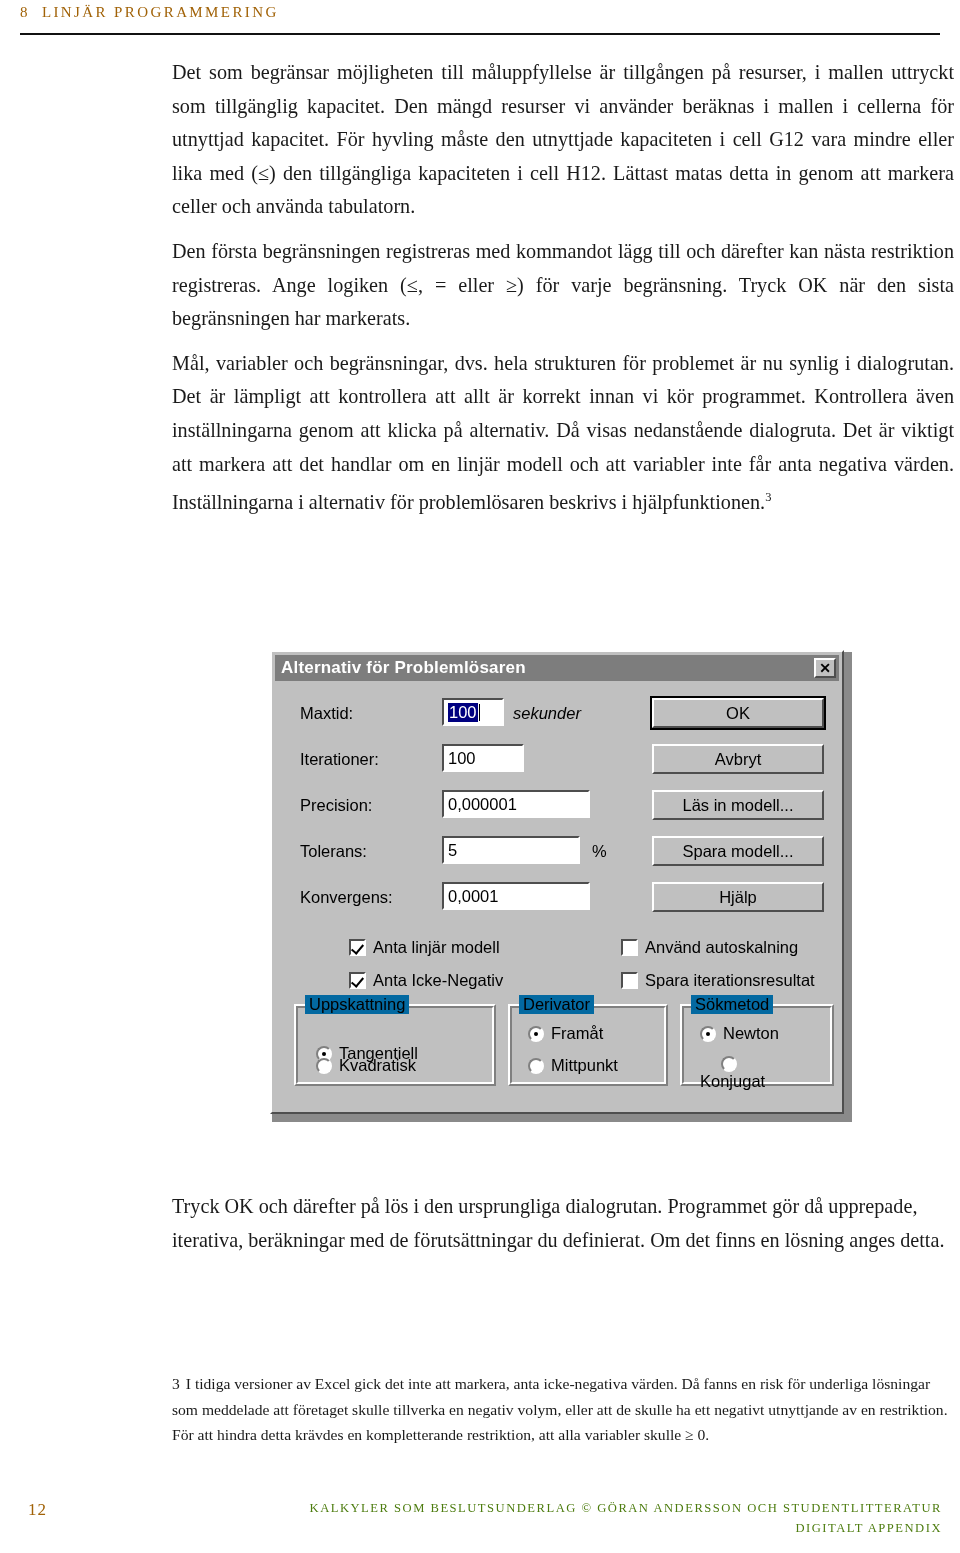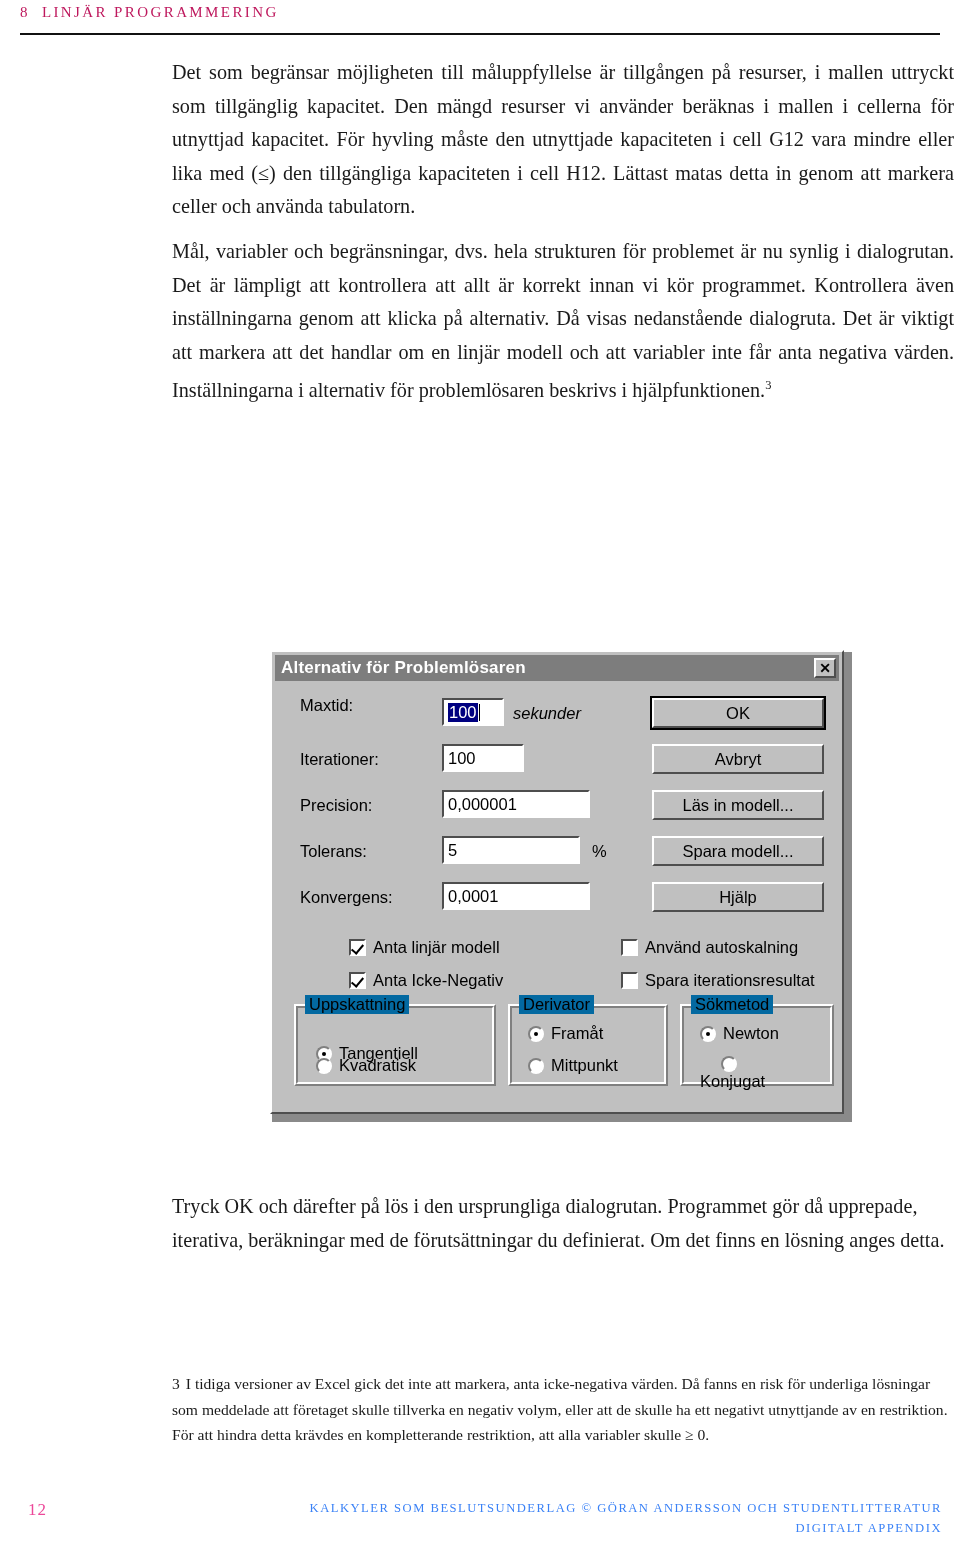"8 LINJÄR PROGRAMMERING" .runhead { color: #be185d -> #a16207 }
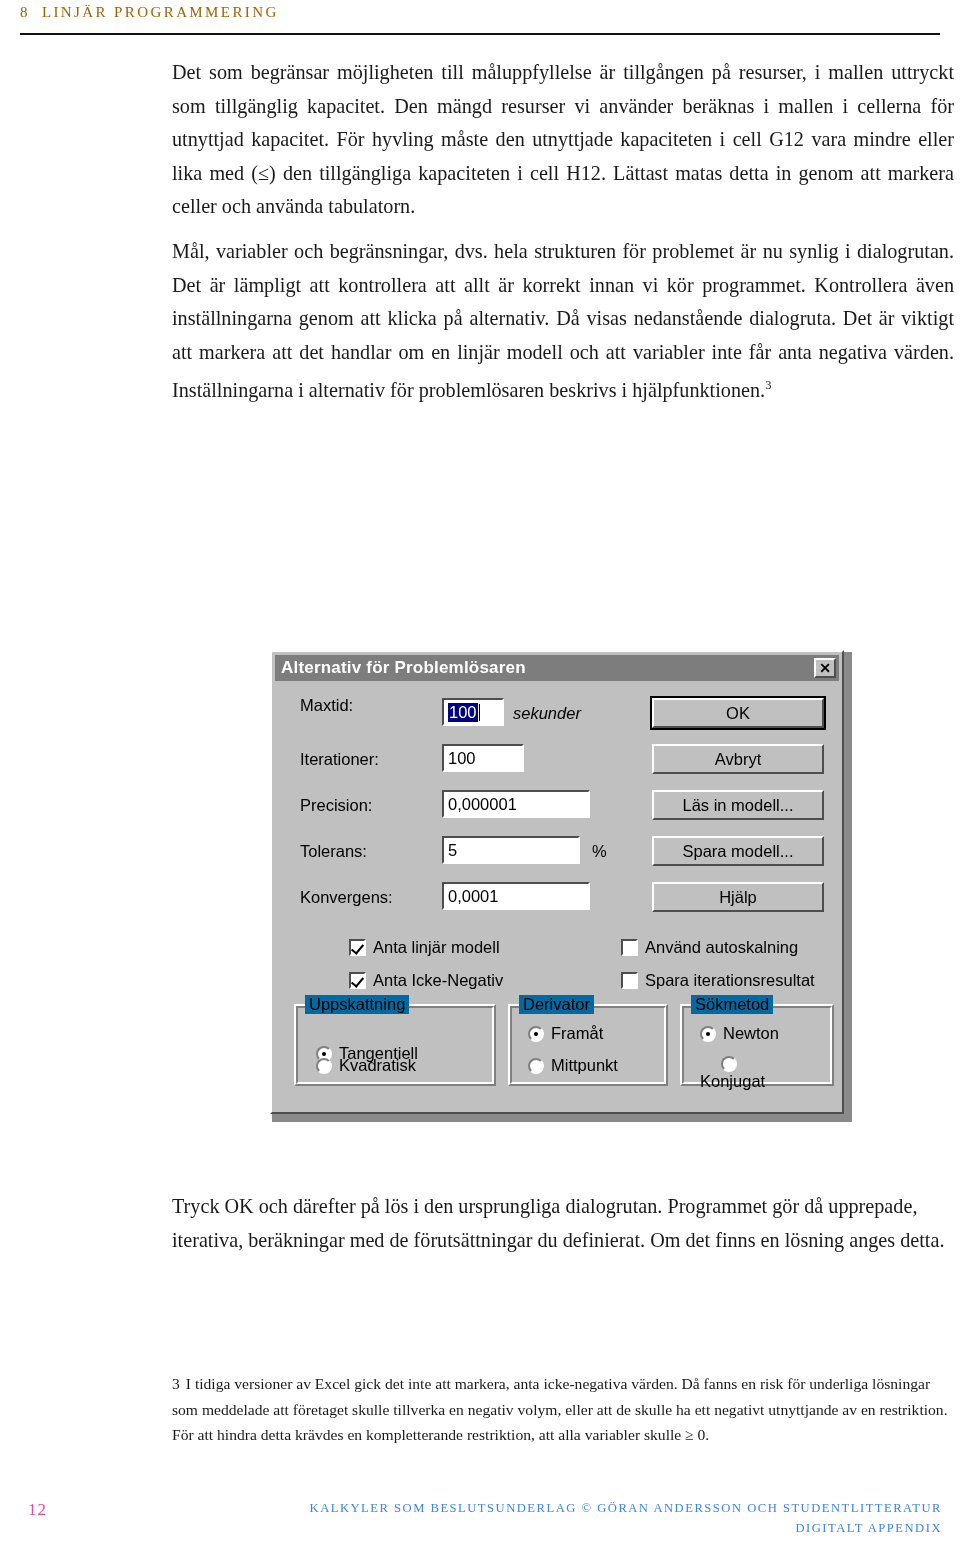"Den första begränsningen registreras med" div.para-block { html: none -> <div> <p>Den första begränsningen registreras med kommandot lägg till och därefter kan nästa restriktion registreras. Ange logiken (≤, = eller ≥) för varje begränsning. Tryck OK när den sista begränsningen har markerats.</p> </div> }
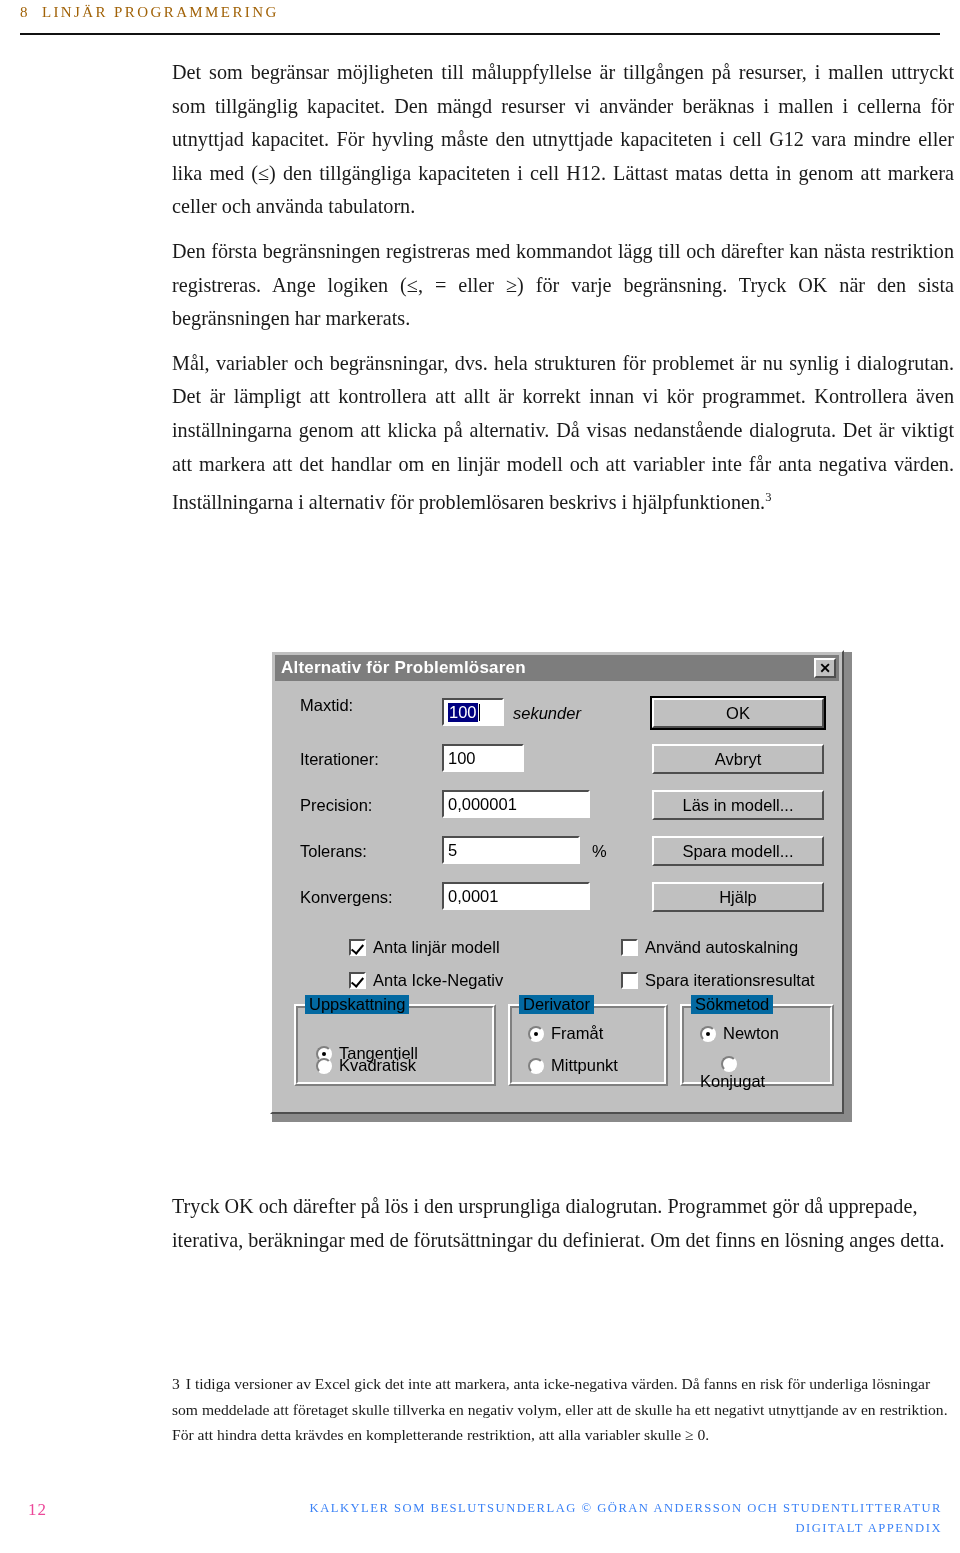"Maxtid:" span.lbl { top: 44px -> 52px }
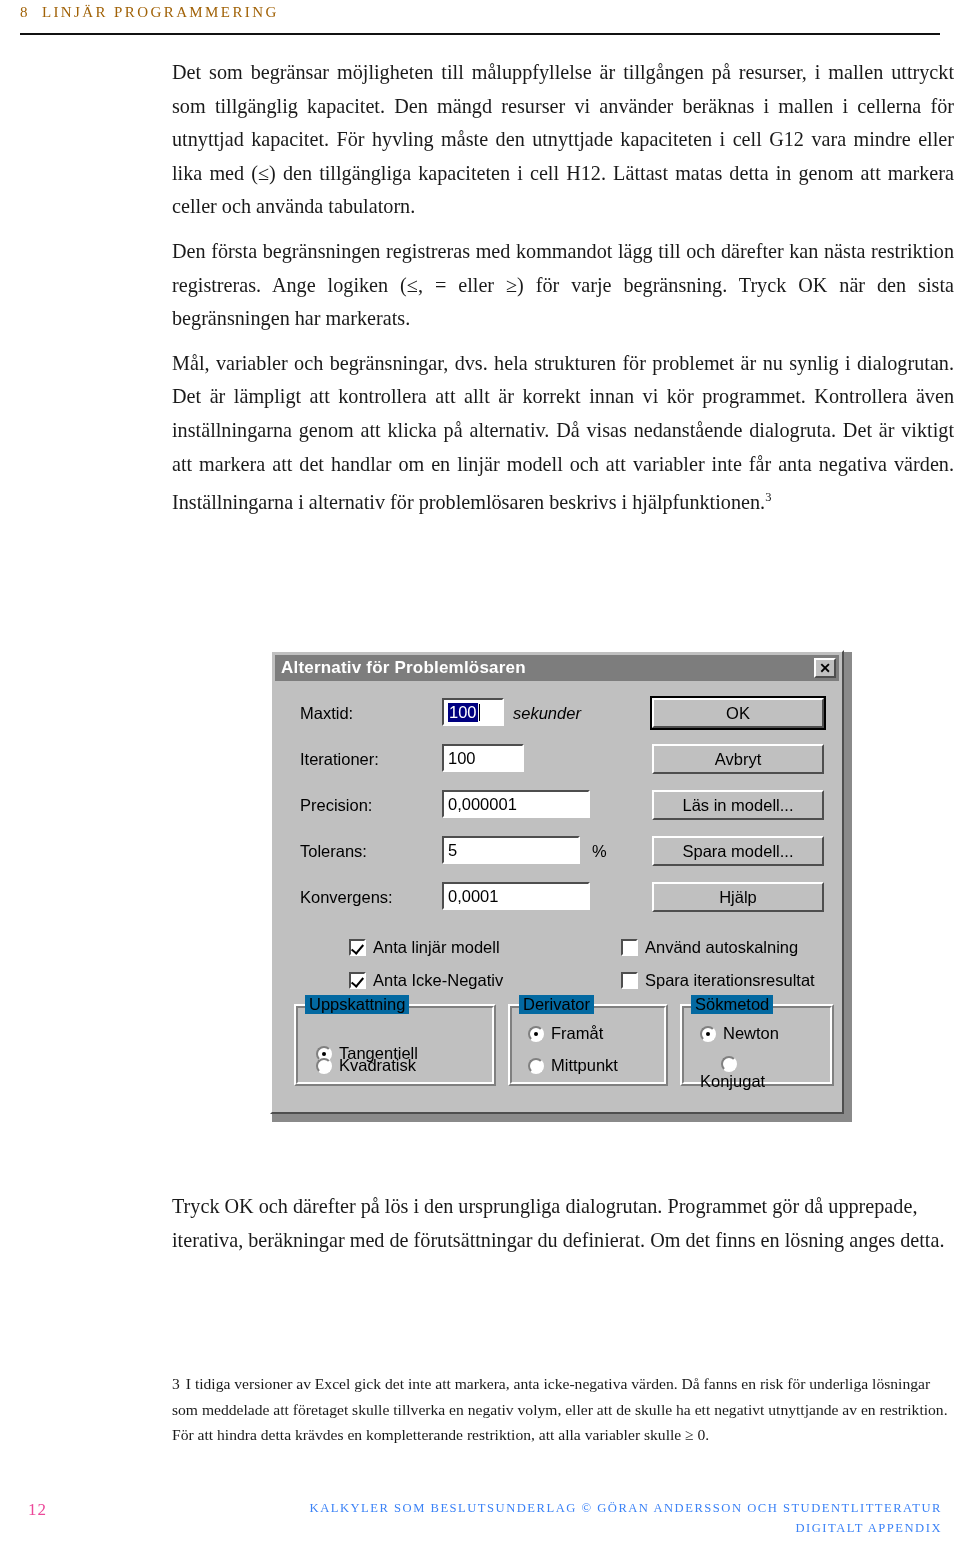"12" .folio { color: #ec4899 -> #a16207 }
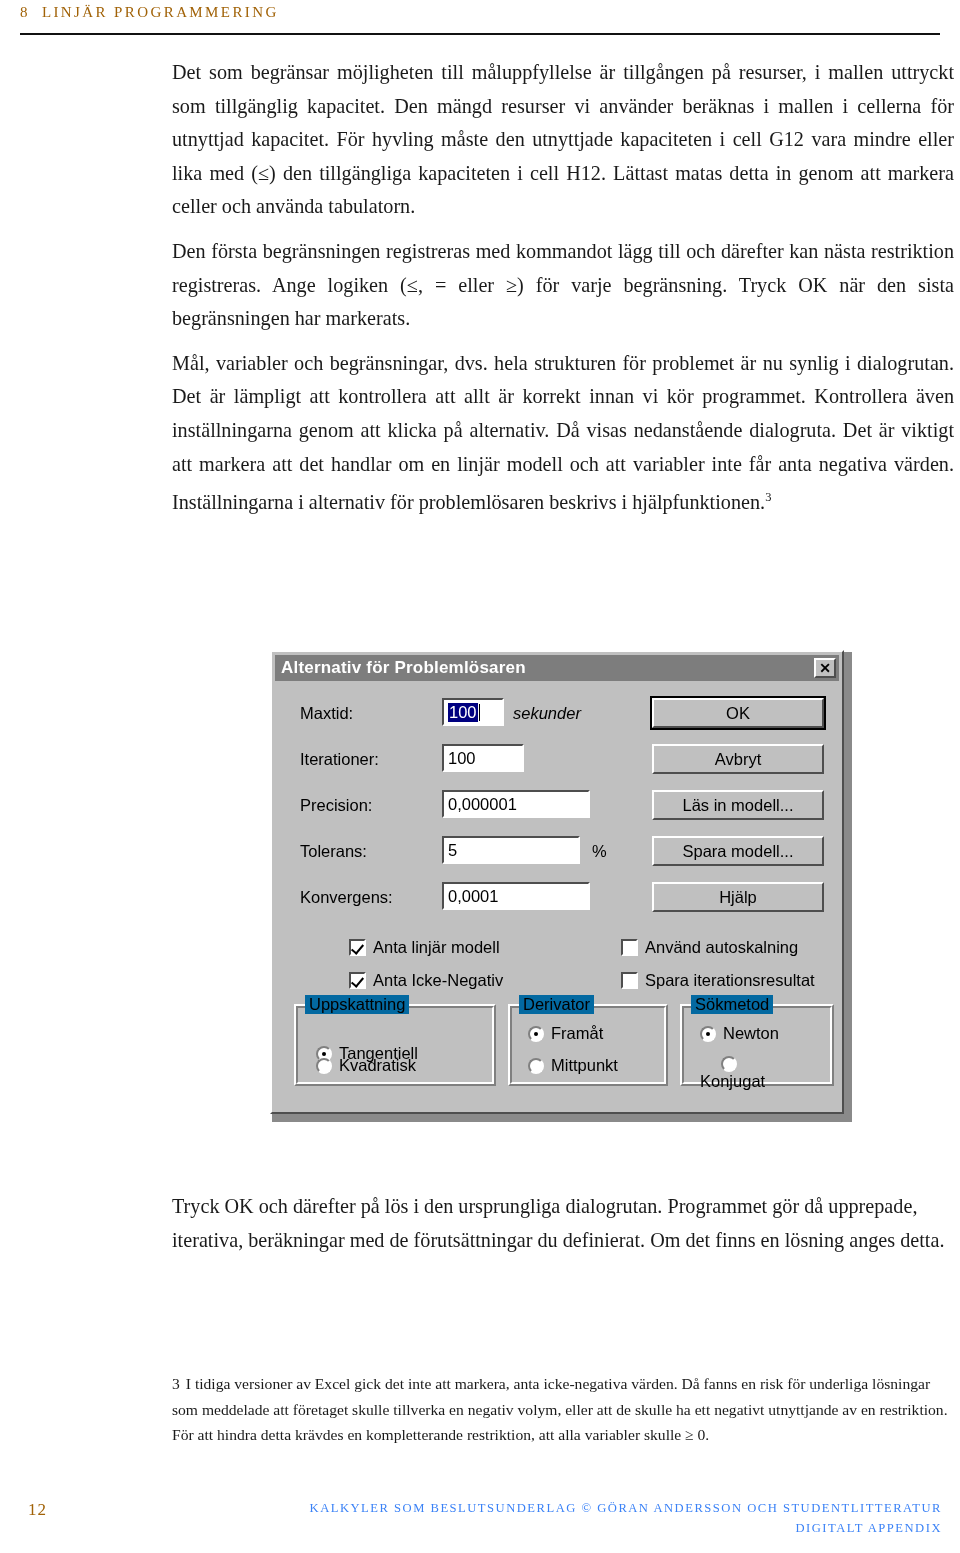"KALKYLER SOM BESLUTSUNDERLAG © GÖRAN" .colophon { color: #3b82f6 -> #4d7c0f }
